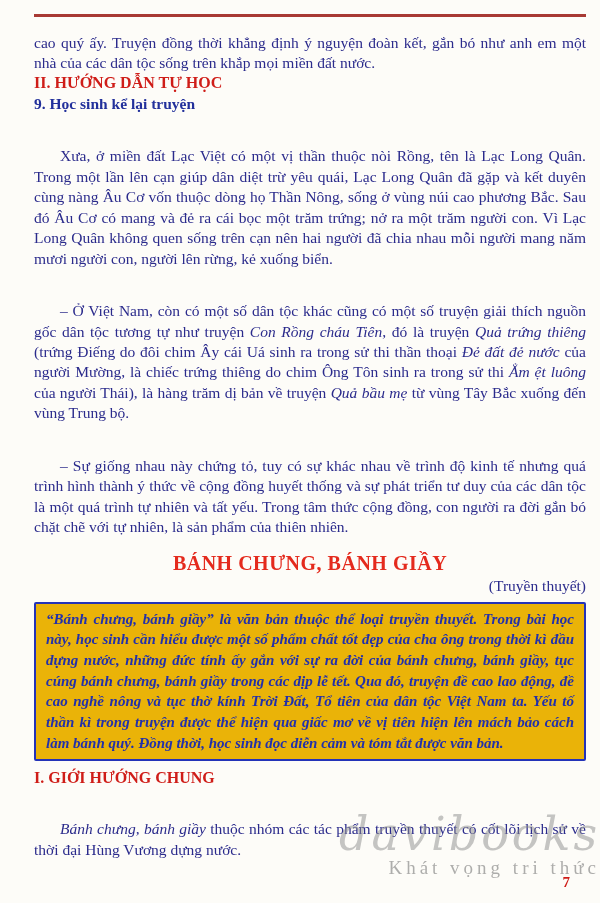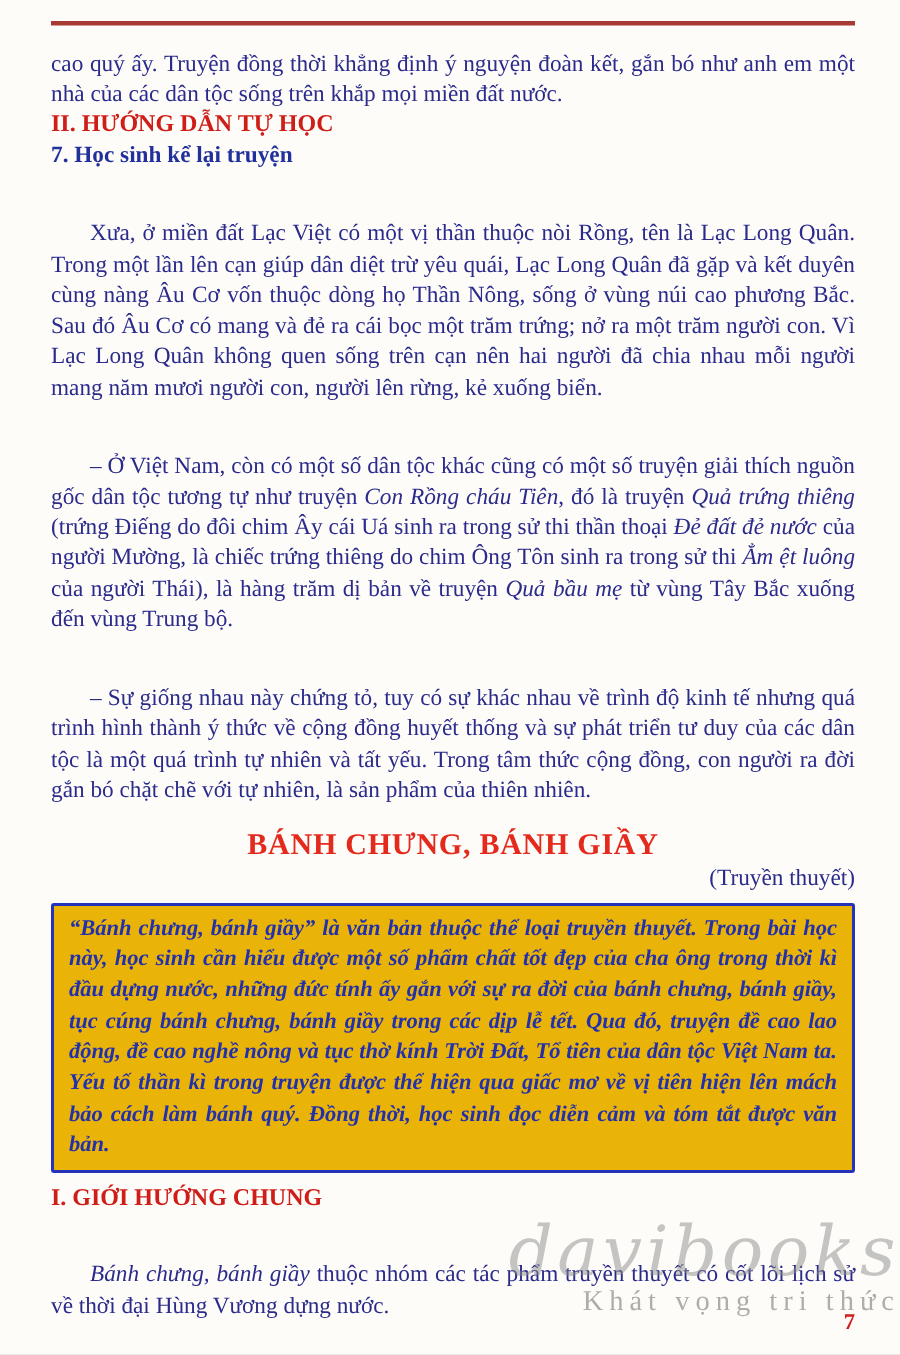"cao quý ấy. Truyện đồng" .page { padding: 14px 30px 0 34px -> 14px 14px 0 34px }
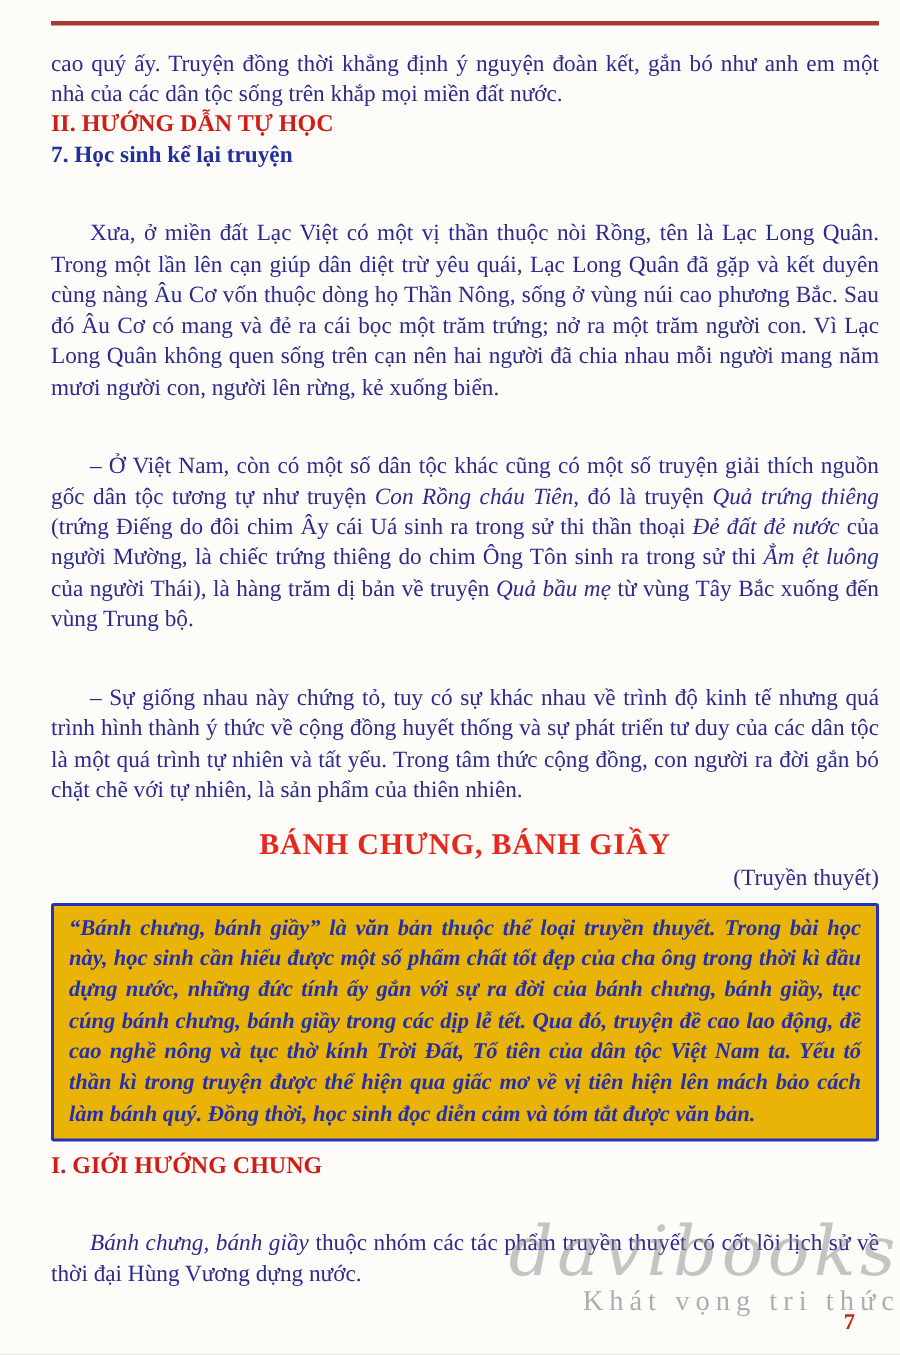"7. Học sinh kể lại" h3.blue-subheading { text: 7 -> 9 }
